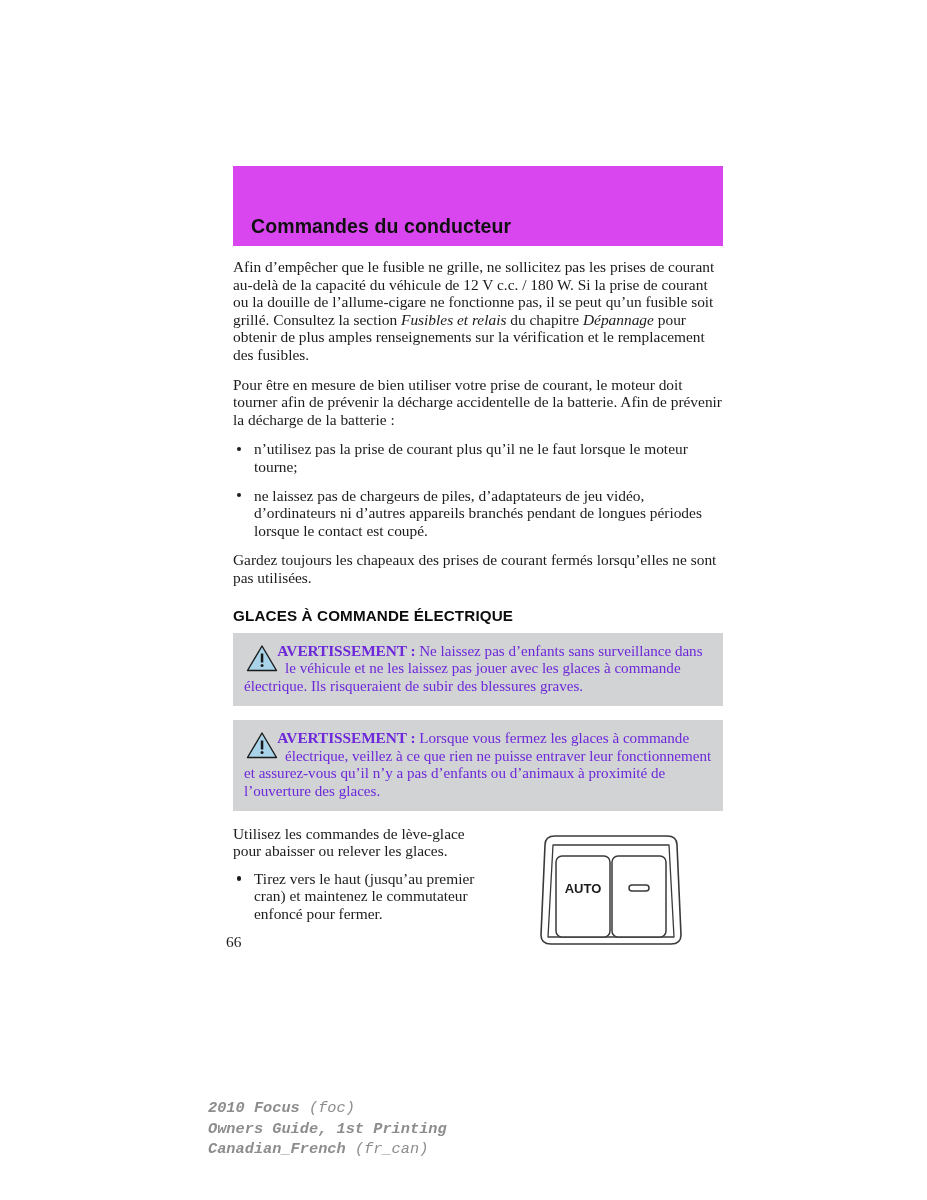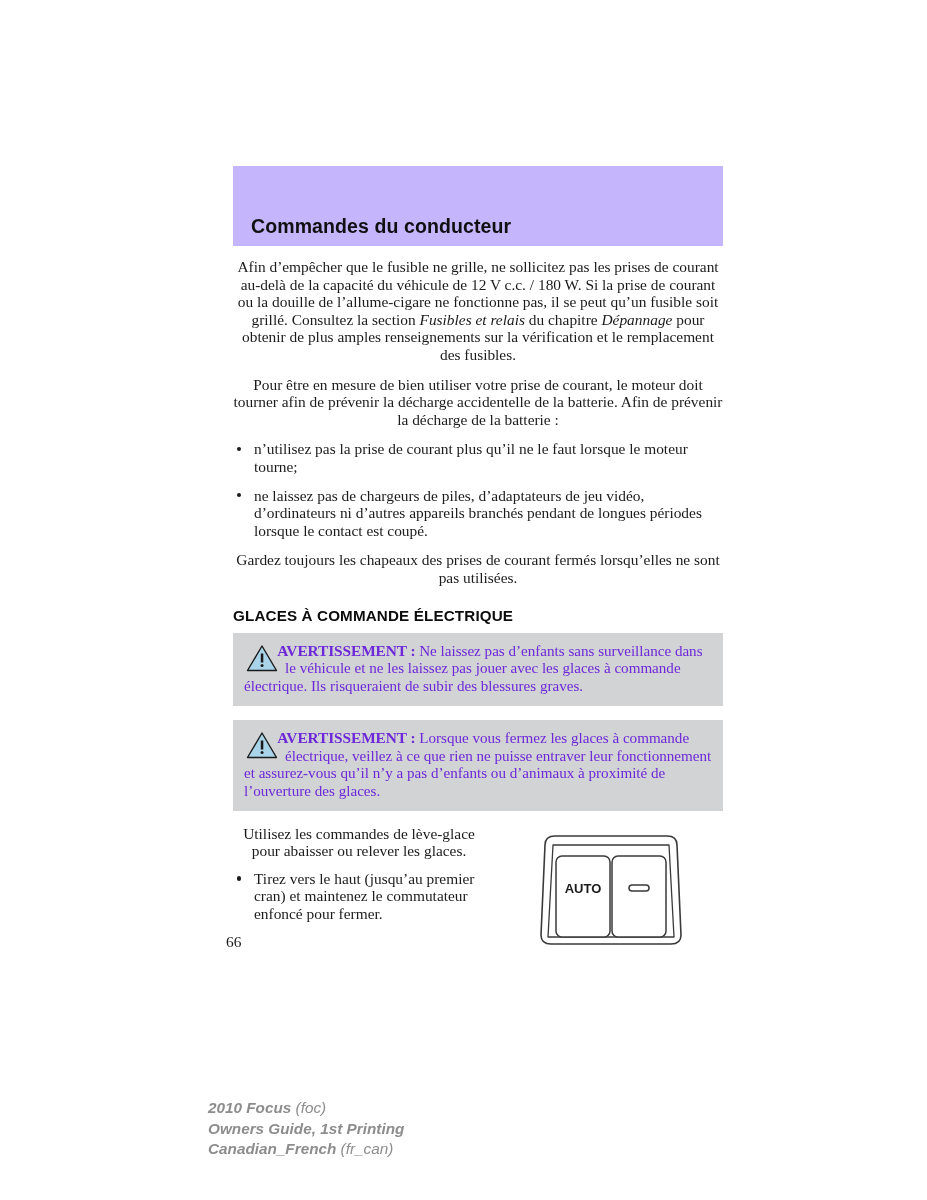"Commandes du conducteur" .header-band { background: #c4b5fd -> #d946ef }
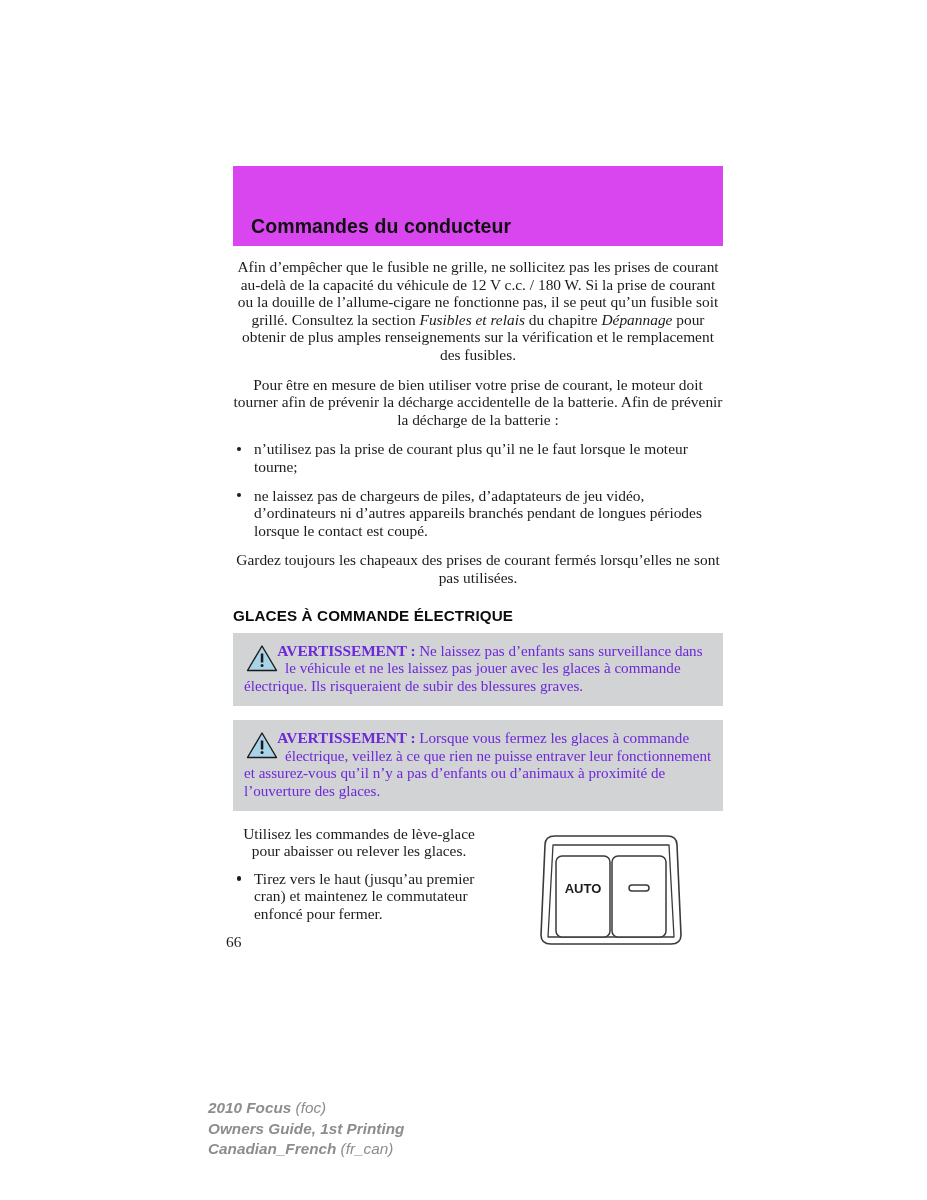"Afin d’empêcher que le fusible" p.body-text { text-align: center -> left }
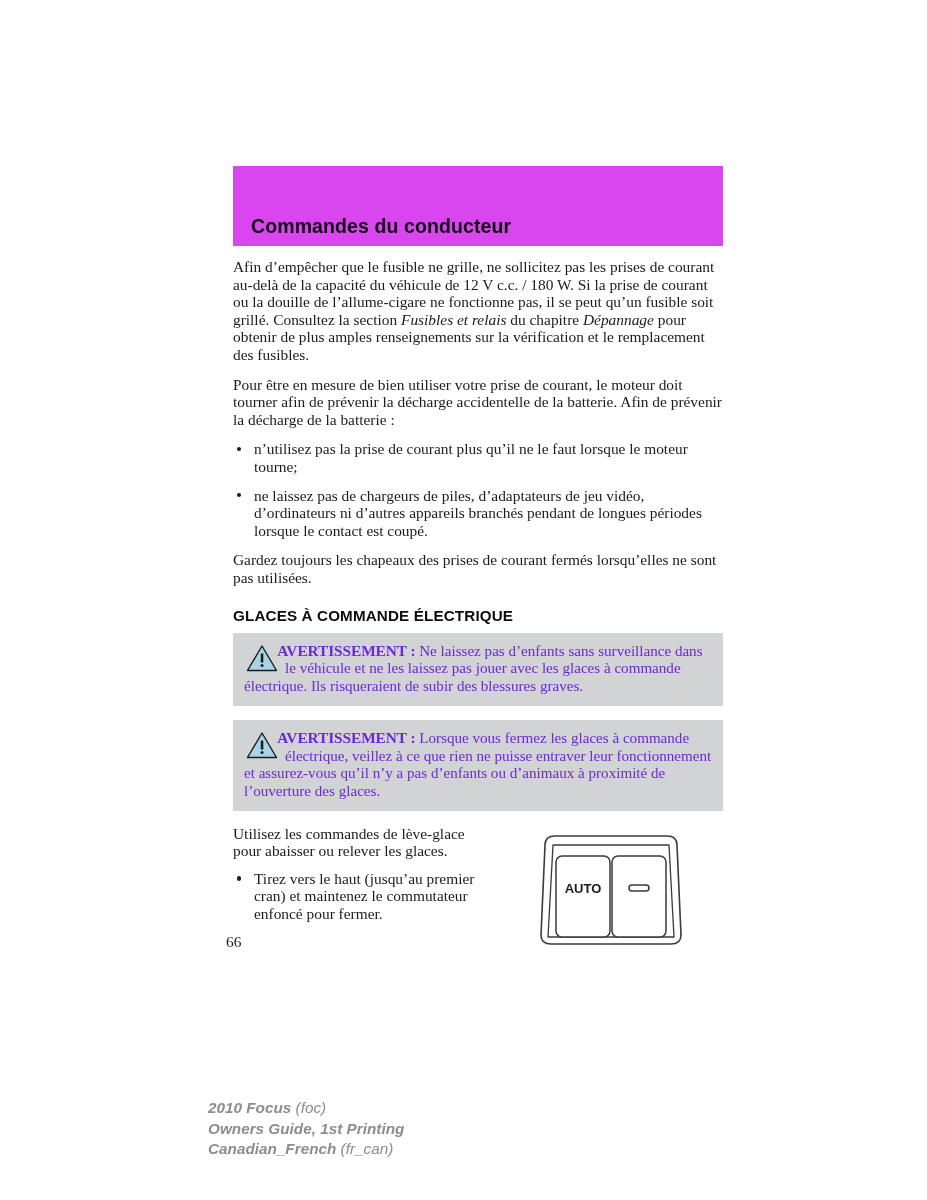"2010 Focus (foc)" .footer { font-family: Liberation Sans, sans-serif -> Liberation Mono, monospace }
